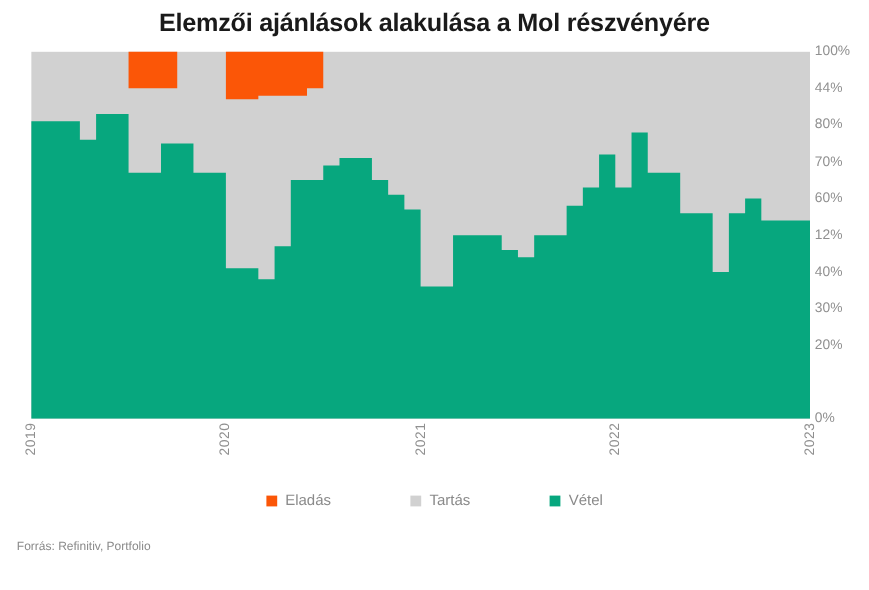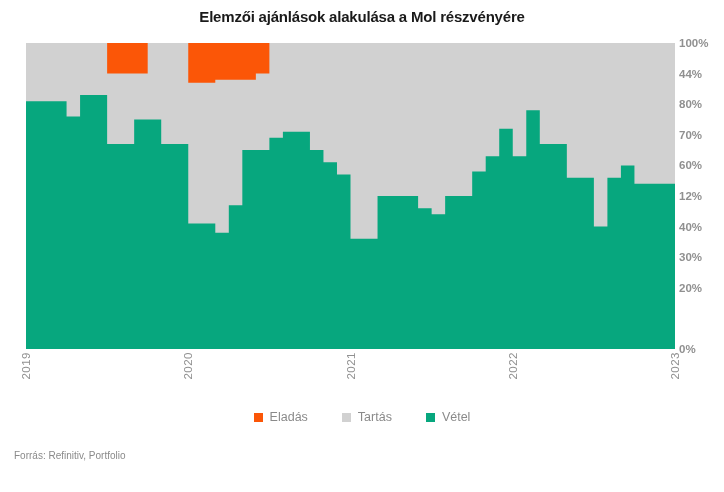"Elemzői ajánlások alakulása a Mol" .chart-title { font-size: 15px -> 21px }
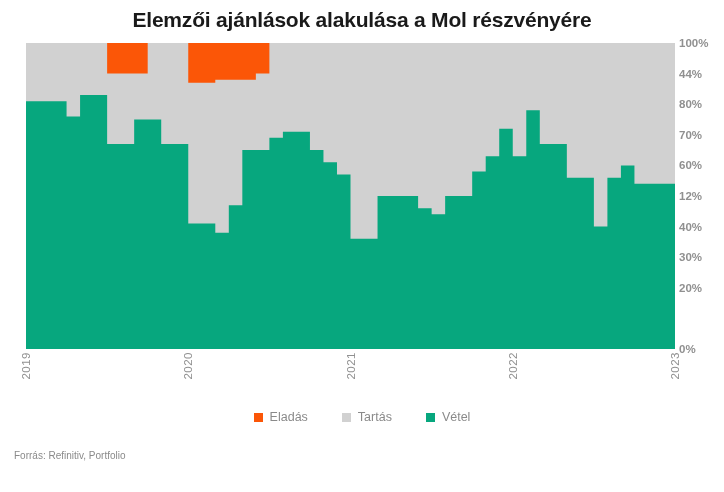"100%" .y-tick { font-weight: bold -> none }
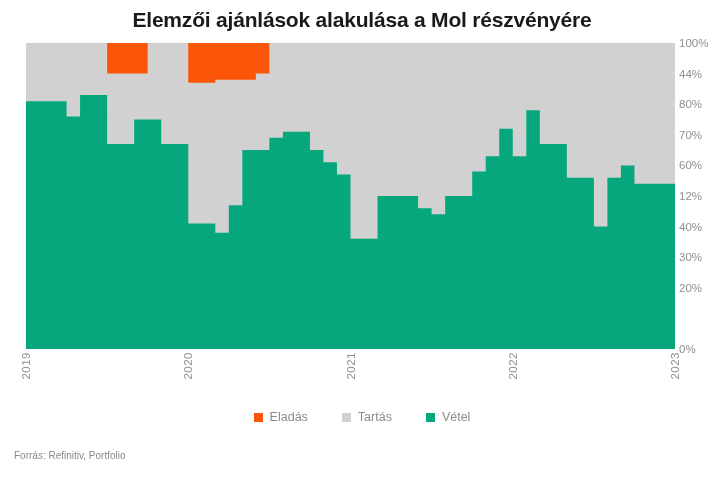"Eladás" .legend { gap: 34px -> 66px }
